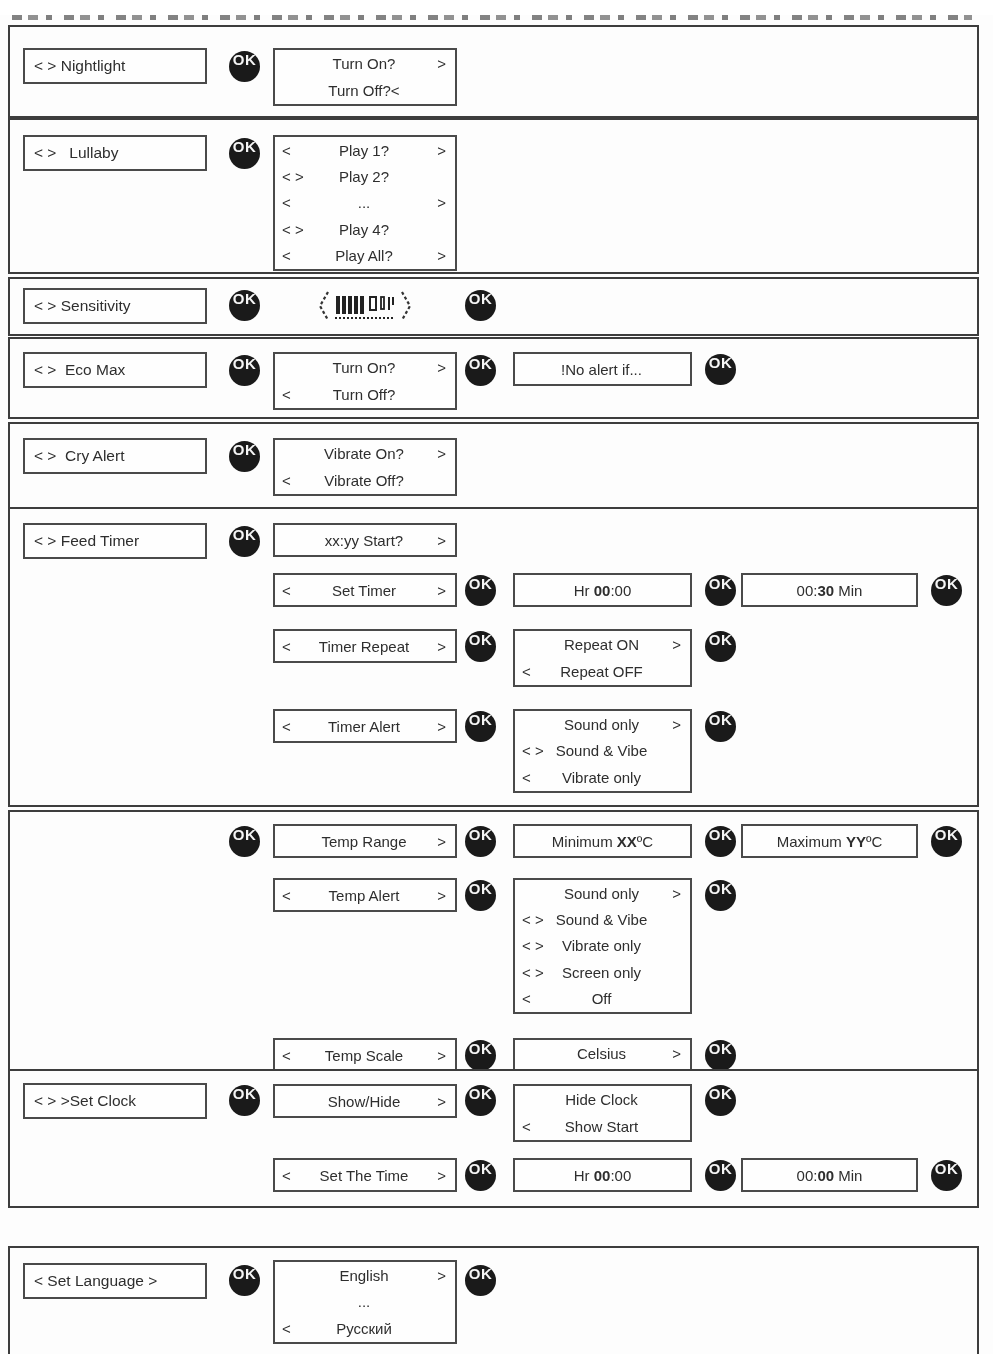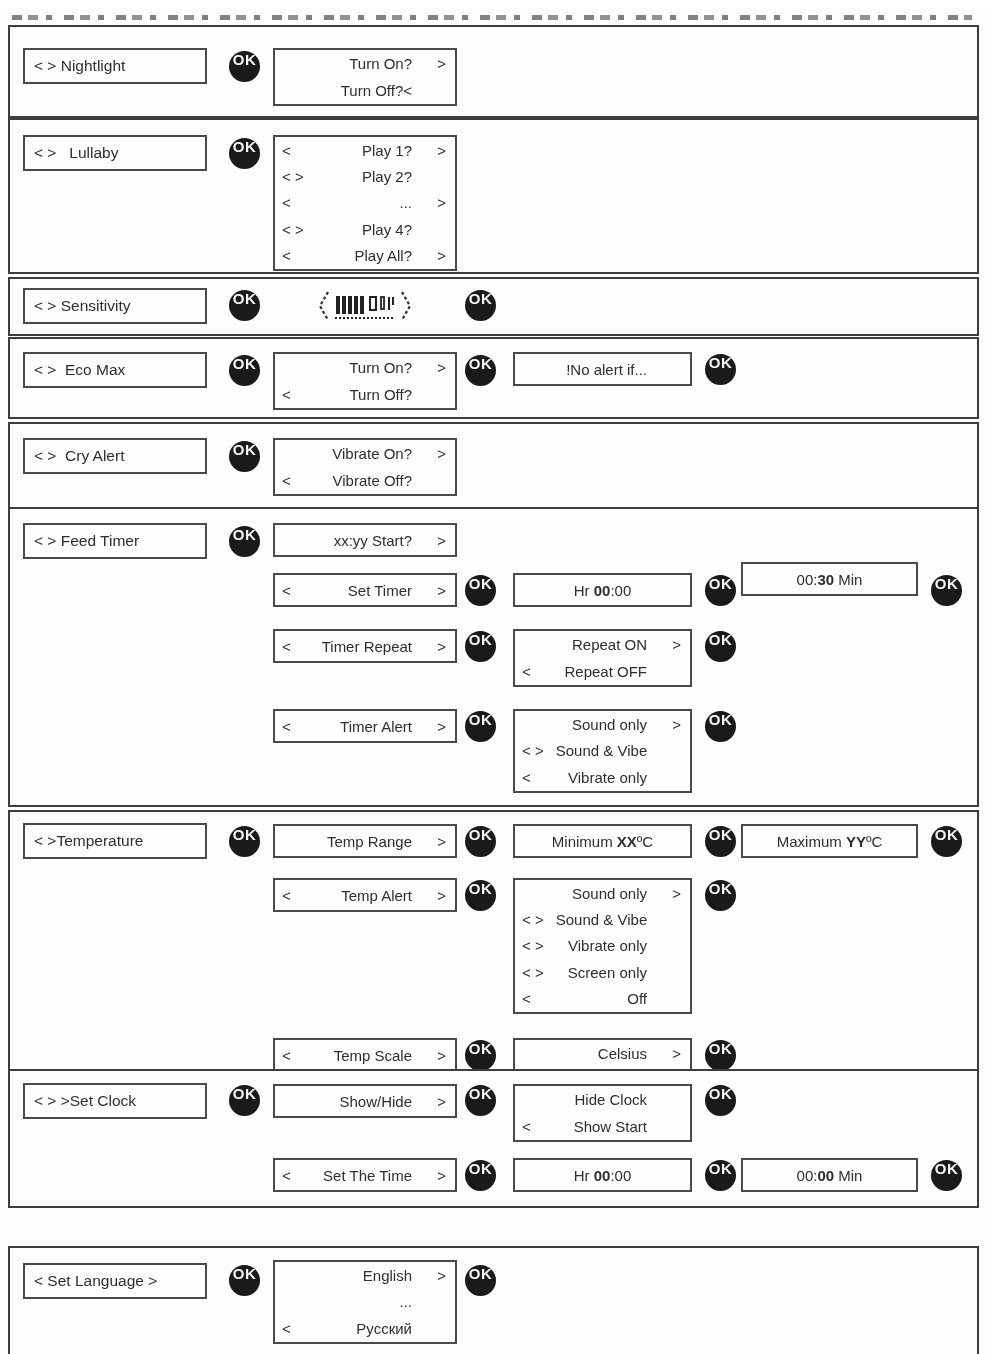"Turn On?" .line .c { text-align: right -> center }
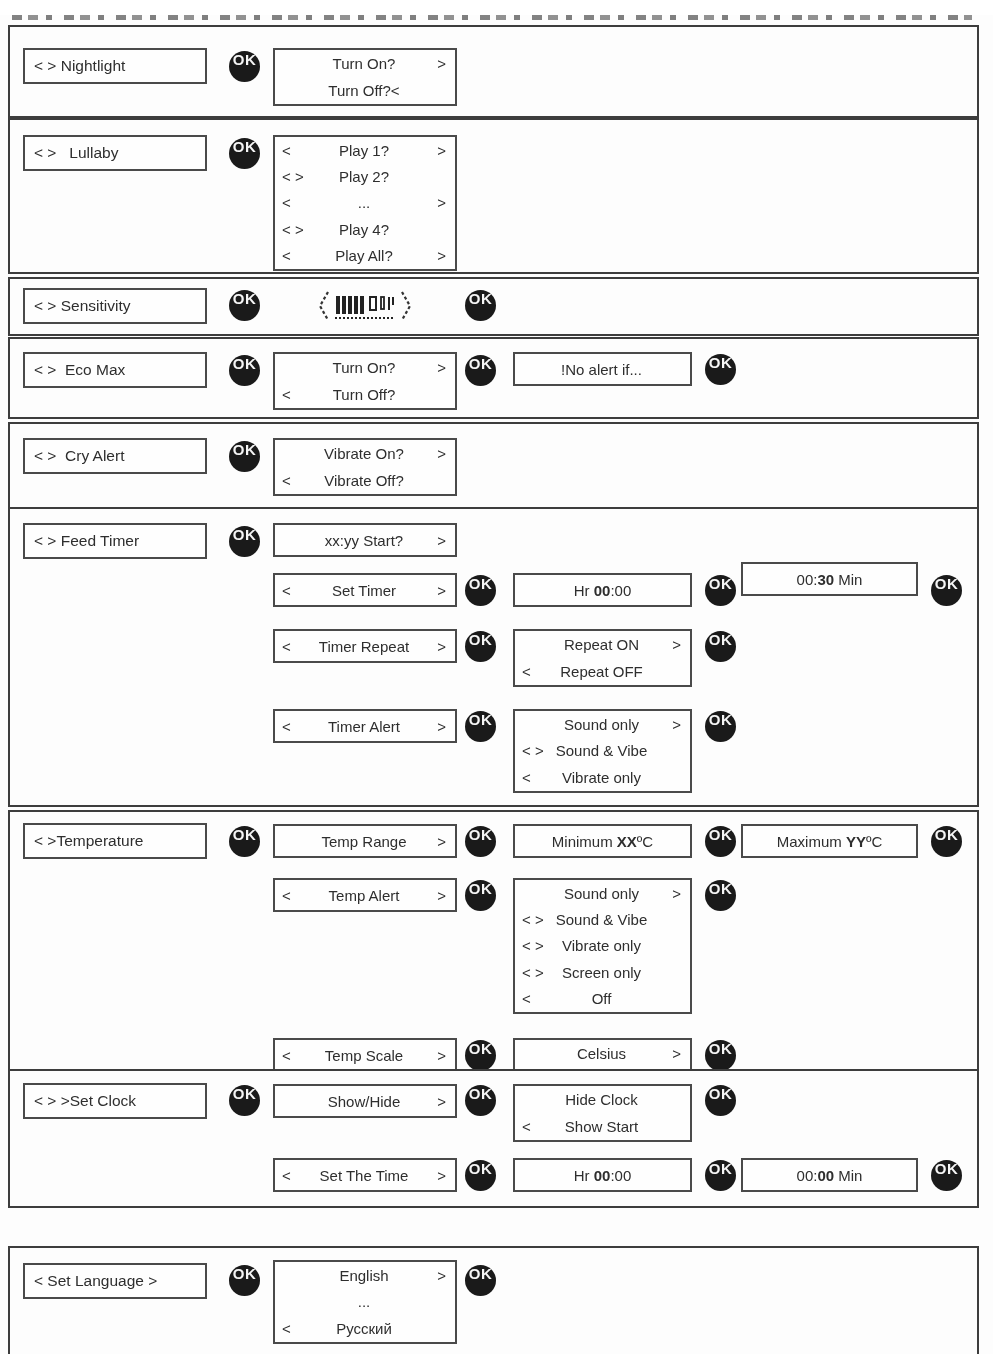"00:30 Min" div.box { top: 53px -> 64px }
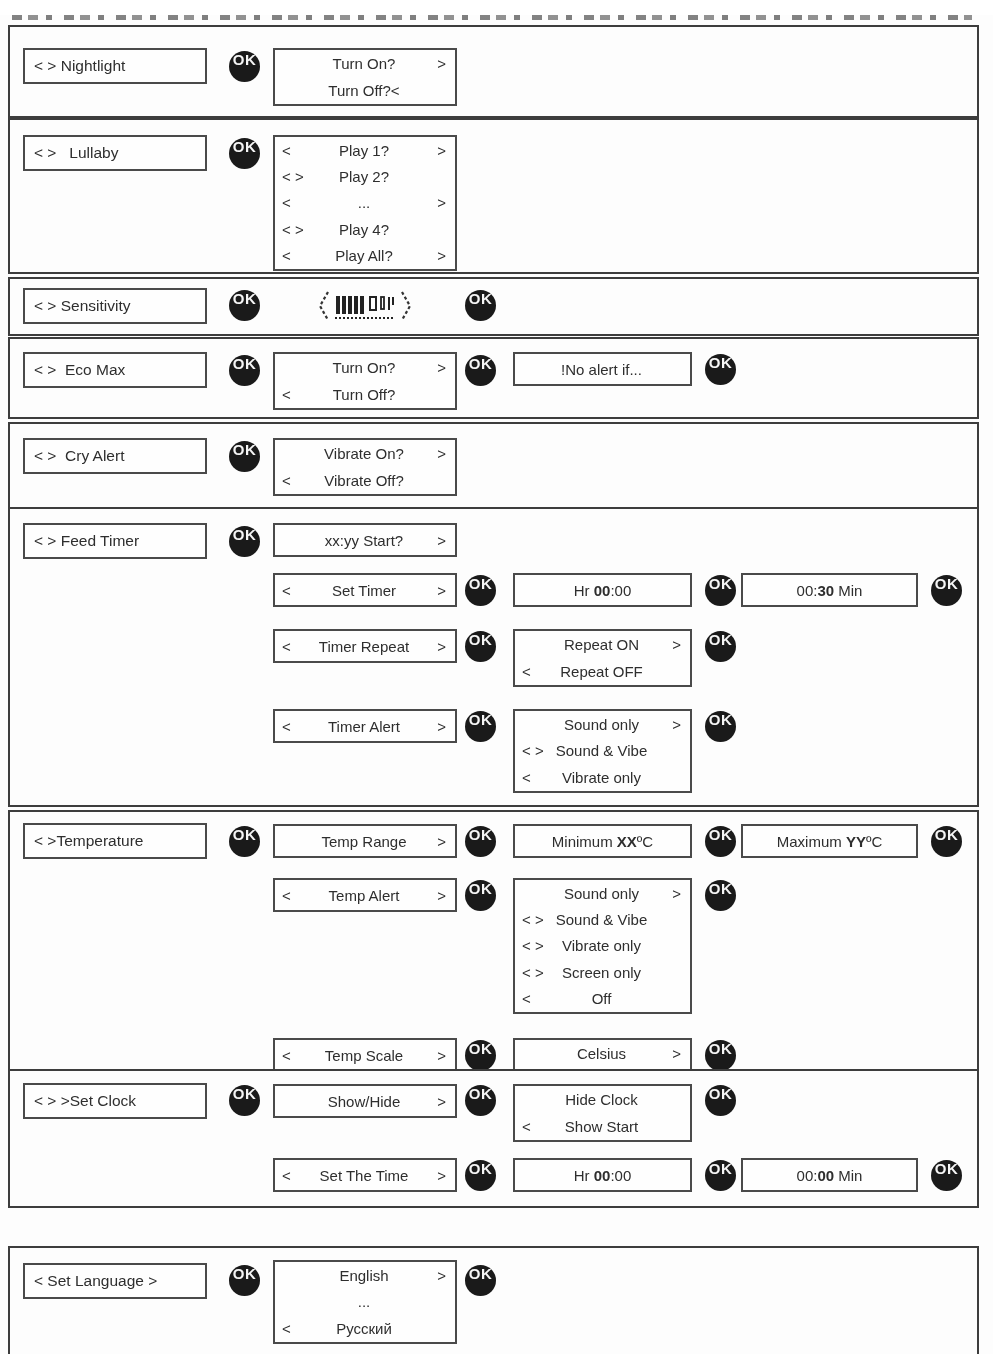"< >Temperature" div.box { html: <div><span>&lt; &gt;Temperature</span></div> -> none }
